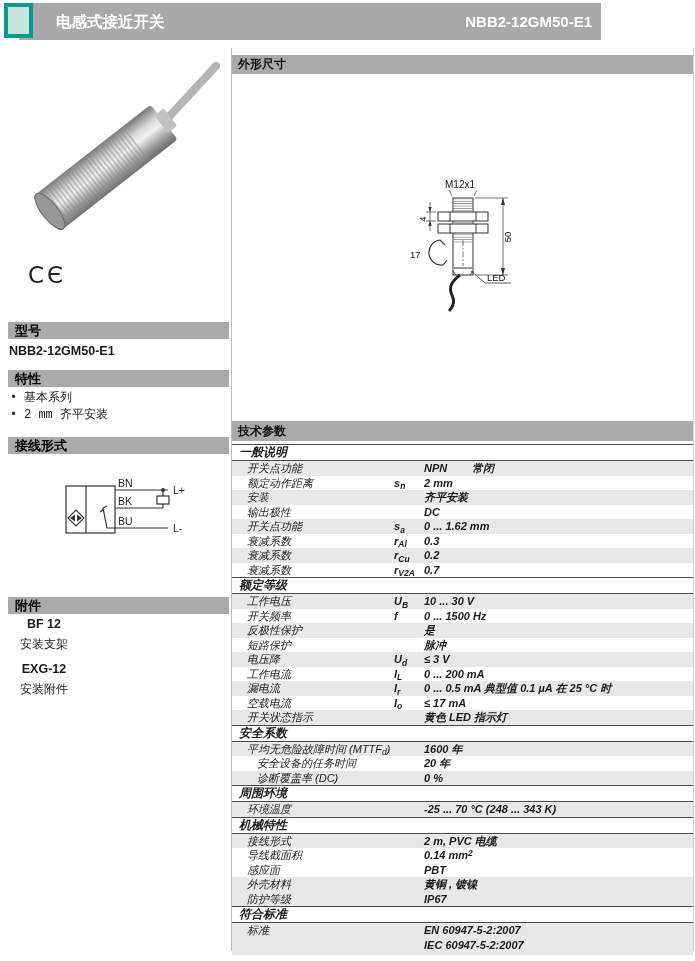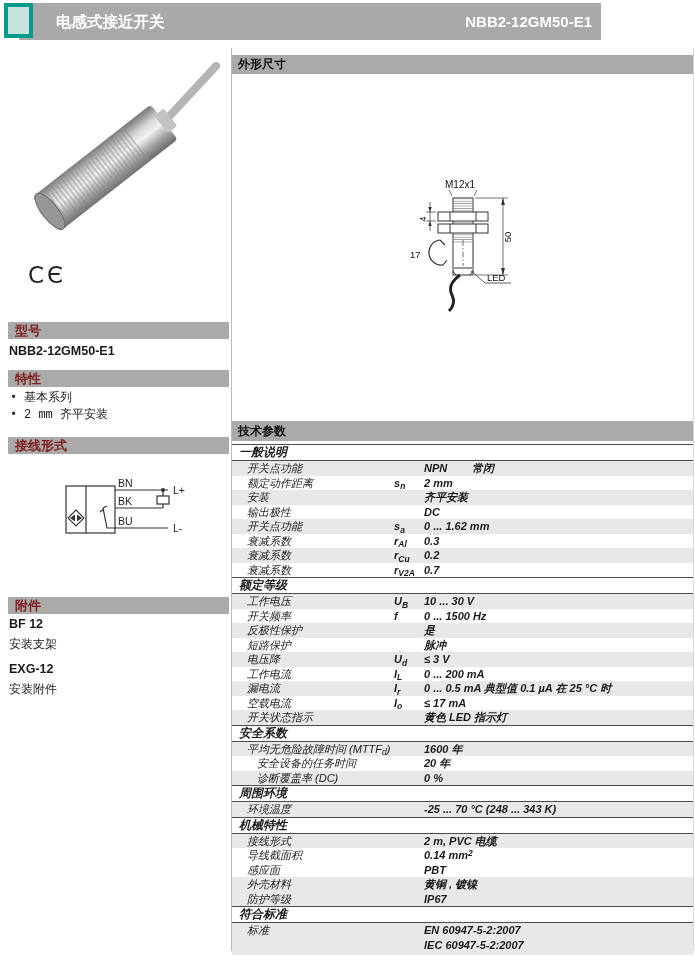"型号" .sbar { color: #7f1d1d -> #000000 }
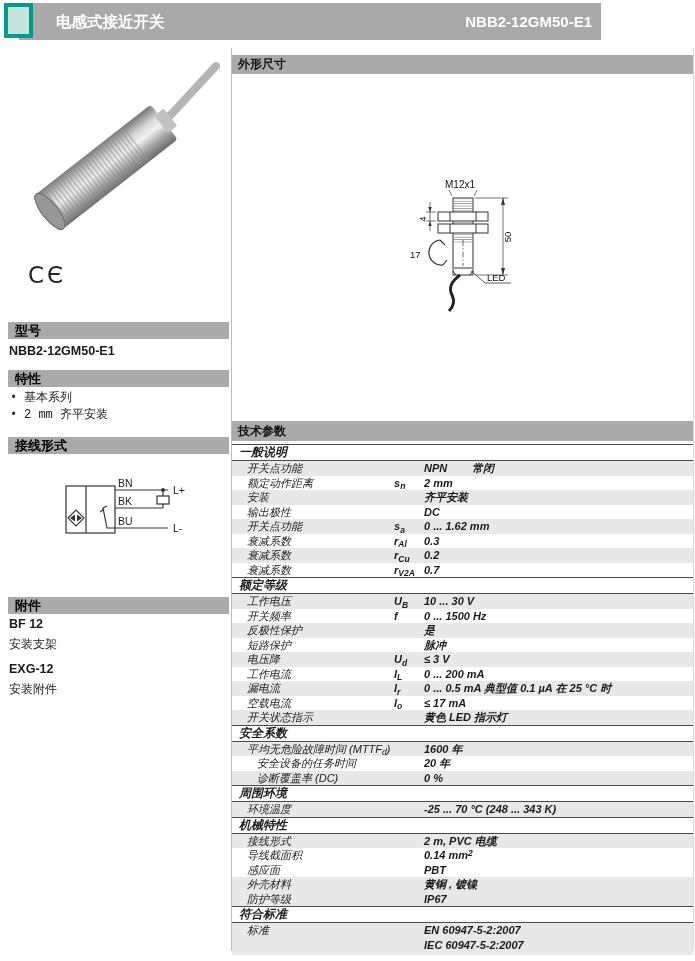"BF 12" .accessories { left: 9px -> 20px; text-align: none -> center }
